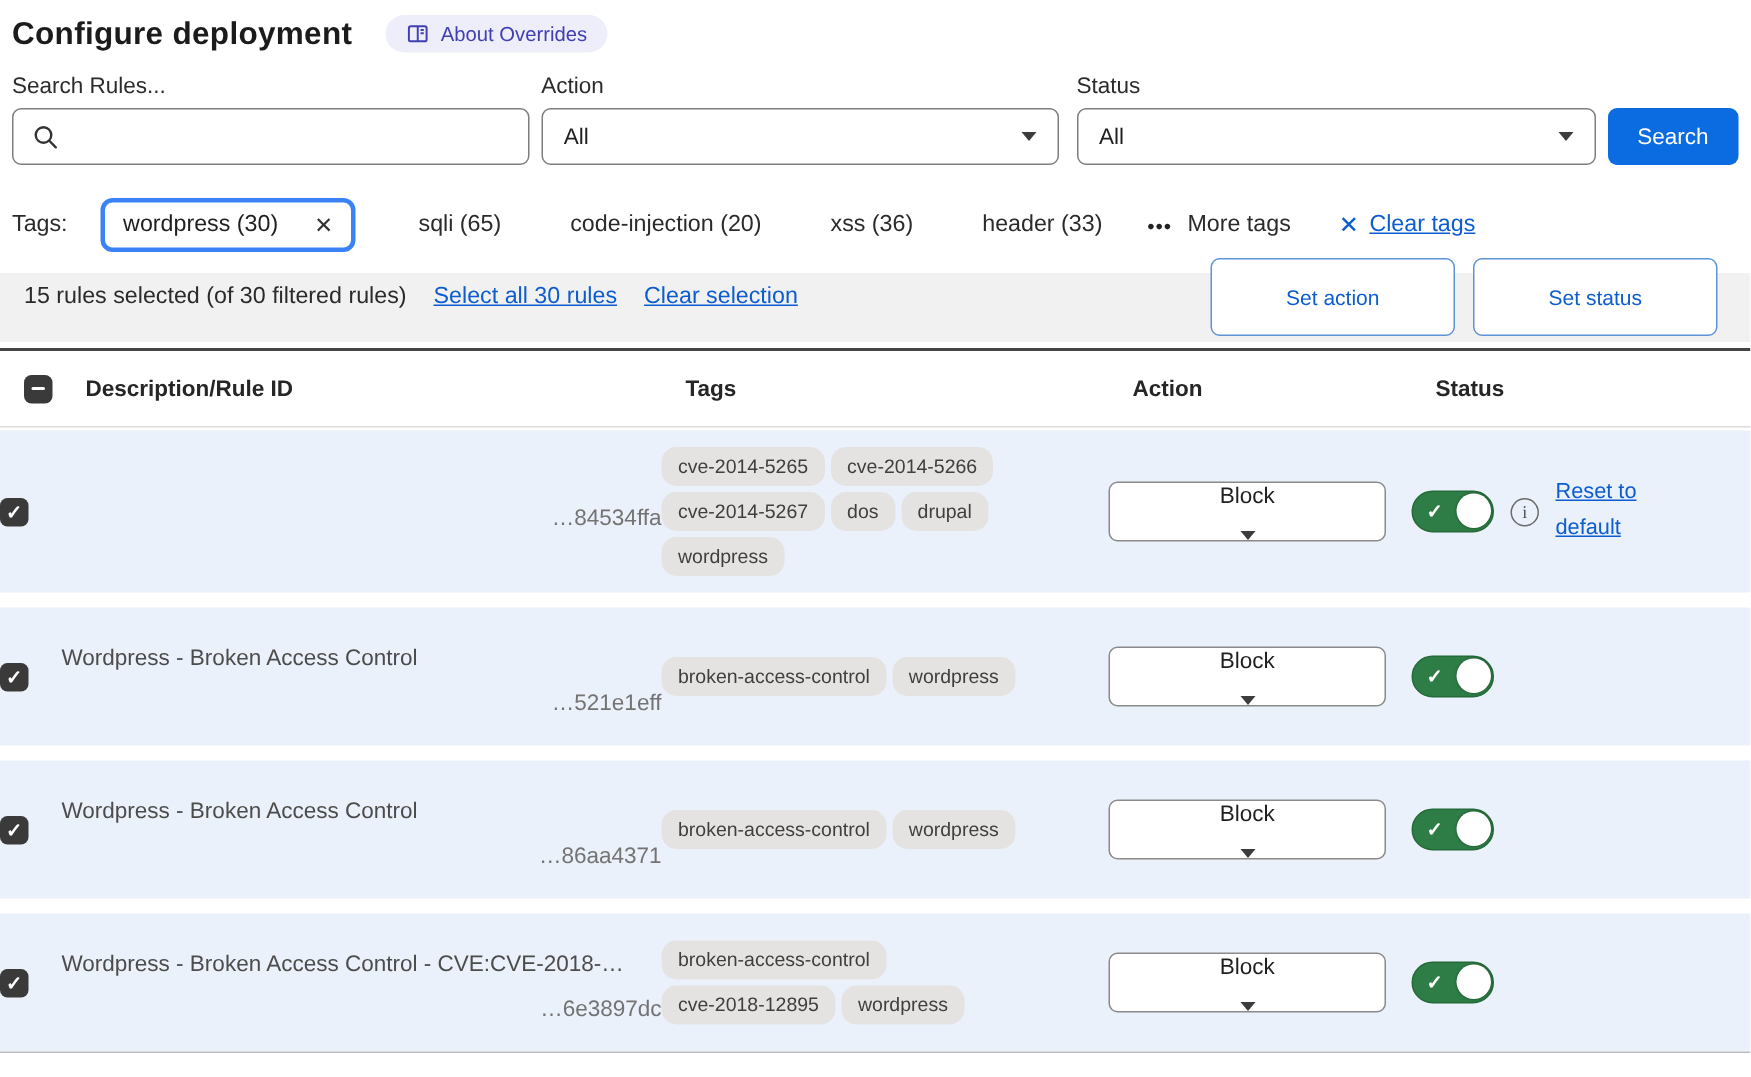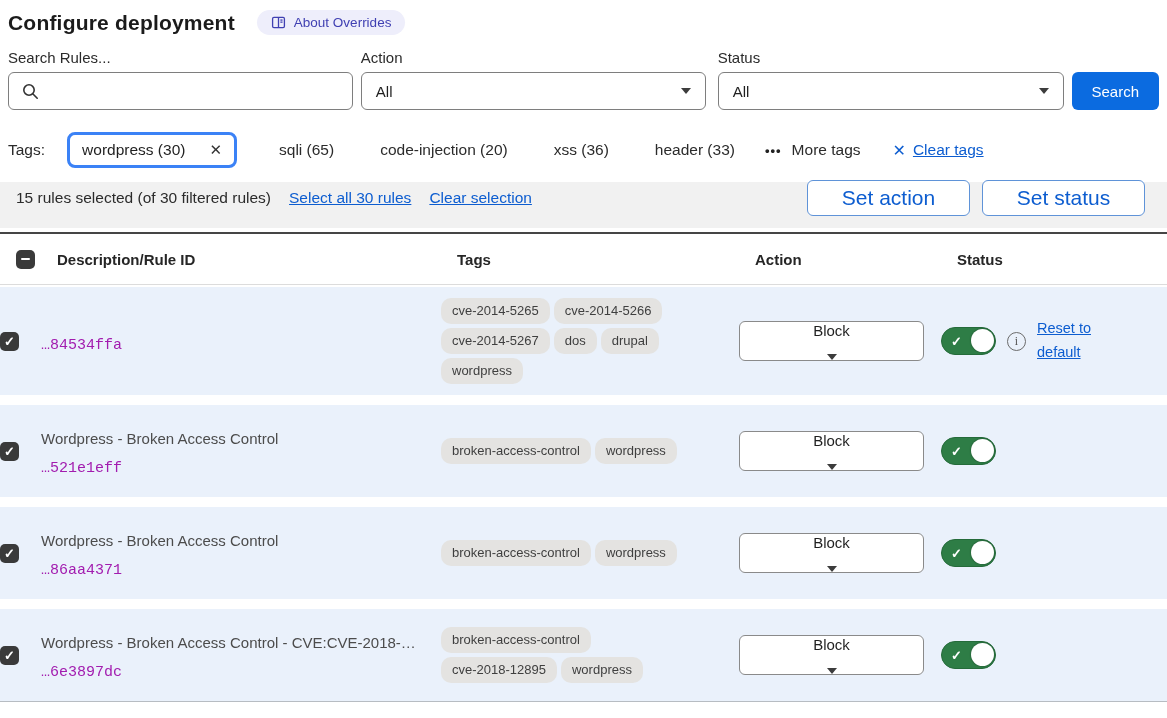"Set action" .outline-btn { font-size: 21px -> 14px; height: 36px -> 52px }
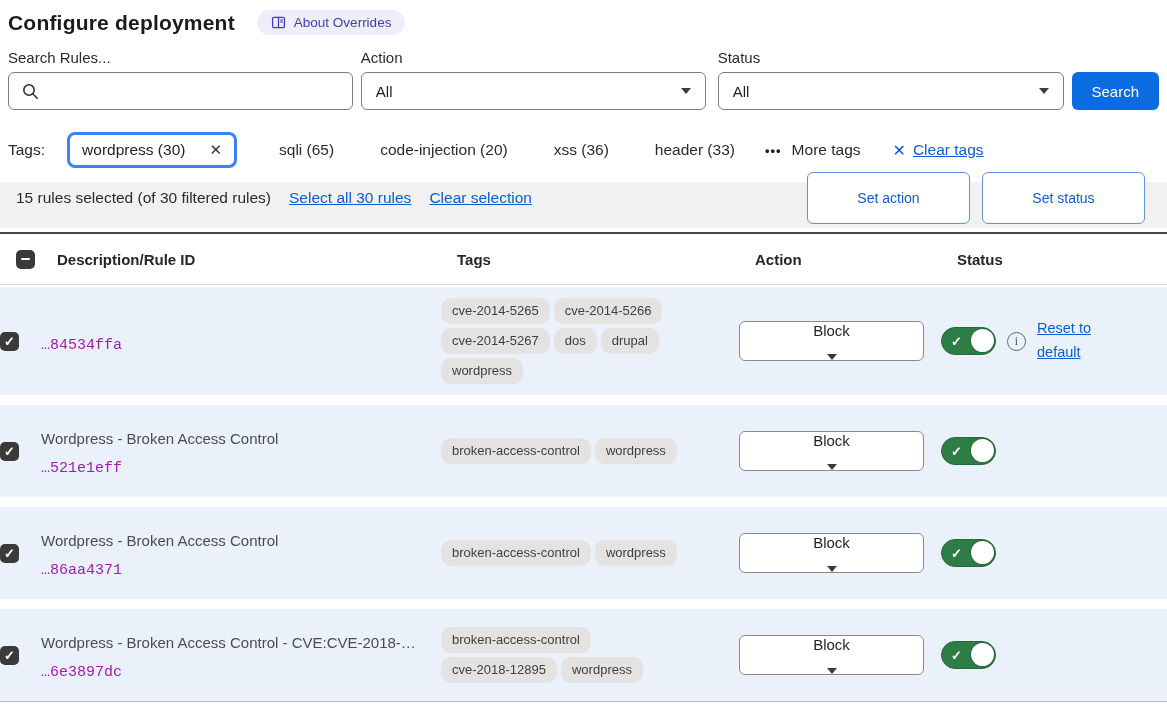"…84534ffa" .desc-id { color: #a21caf -> #737373; font-family: Liberation Mono, monospace -> Liberation Sans, sans-serif; text-align: none -> right }
